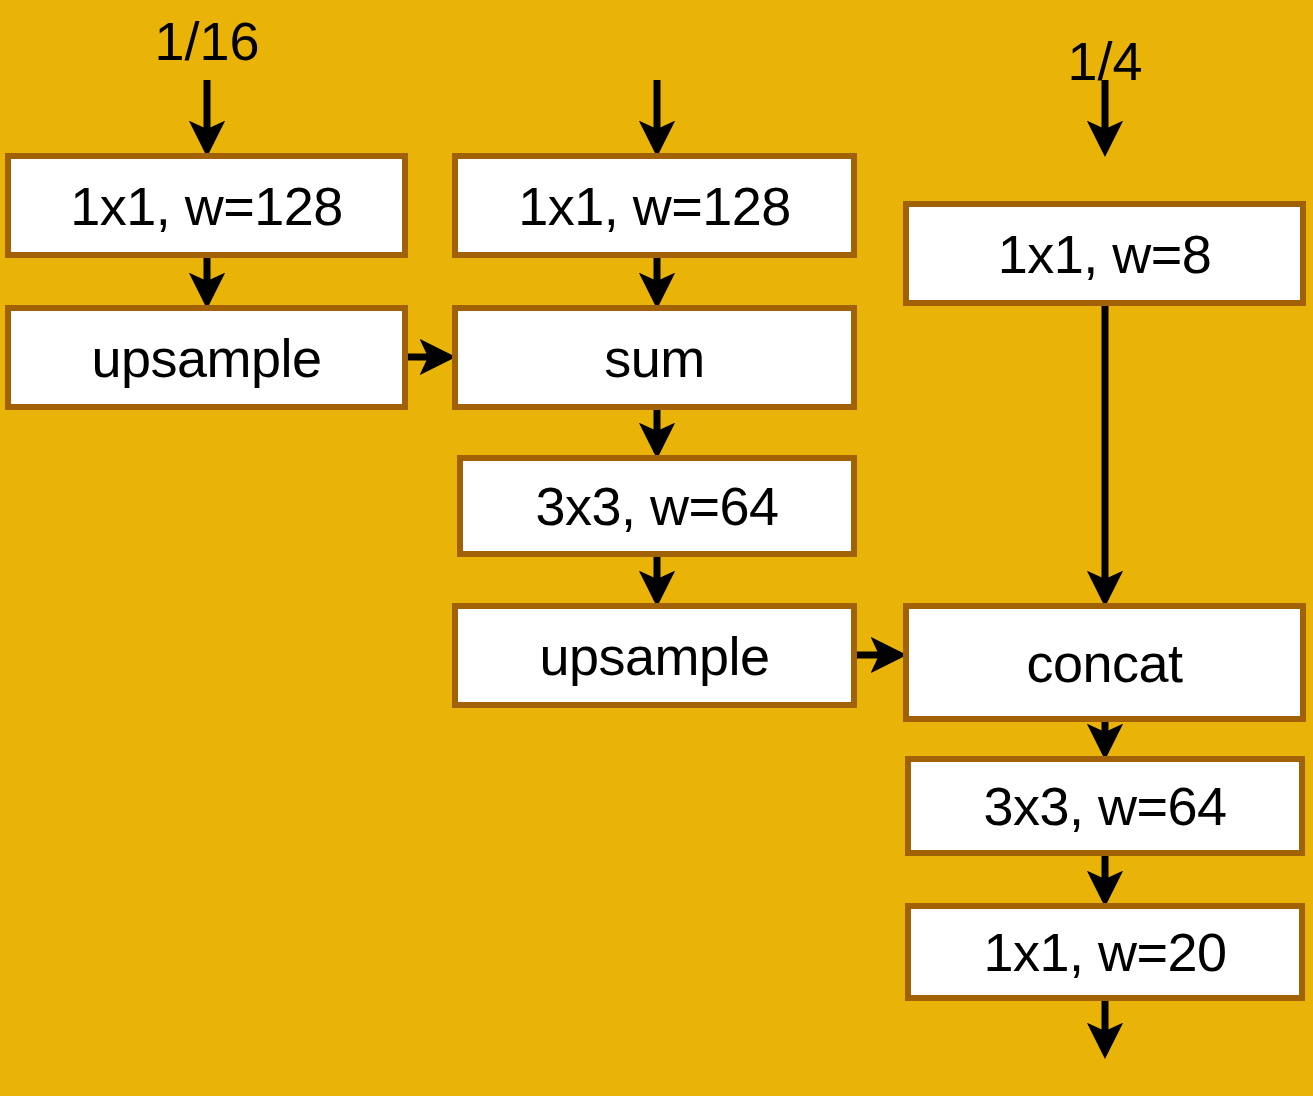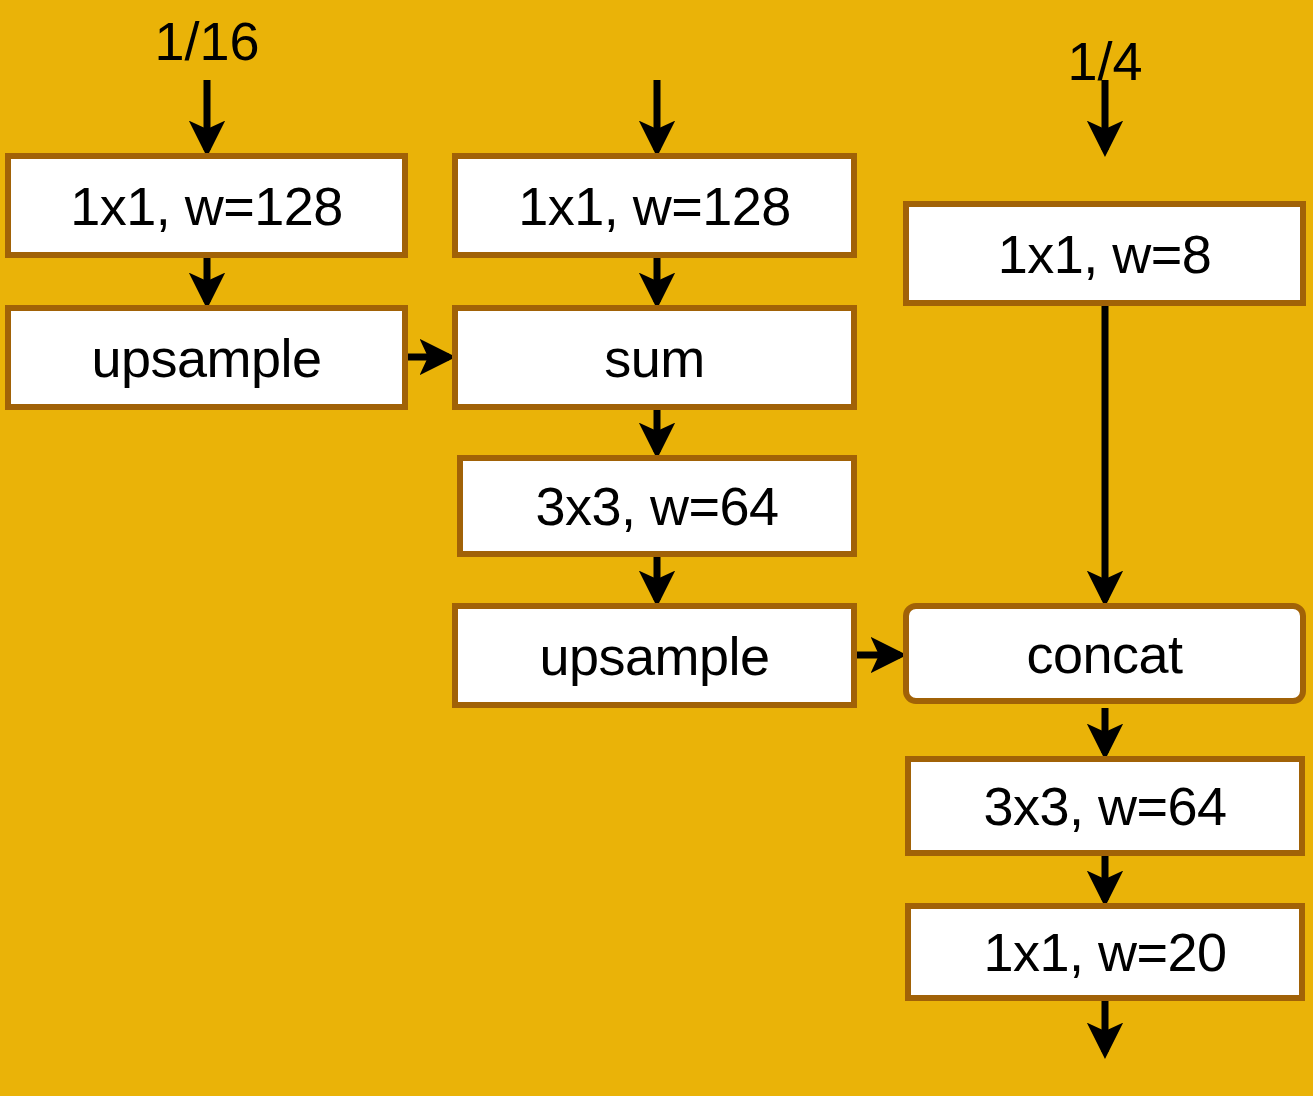"concat" div.node-box { border-radius: 13px -> none; height: 101px -> 119px }
